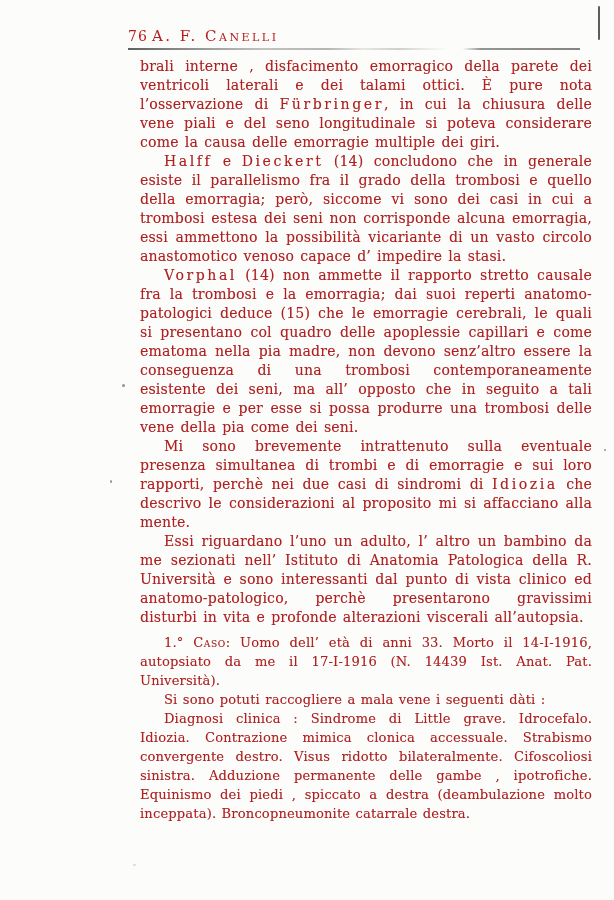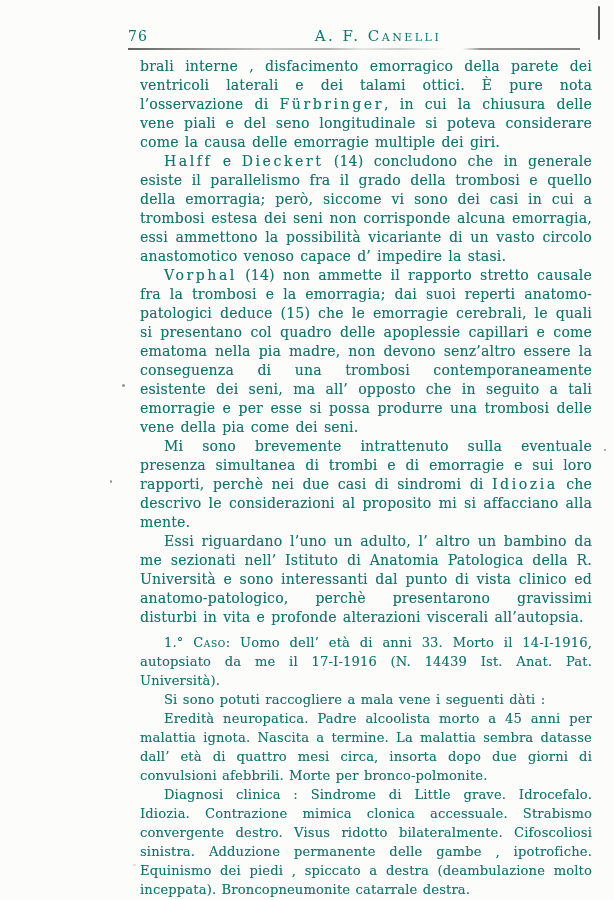"76" .page { color: #0f766e -> #b91c1c }
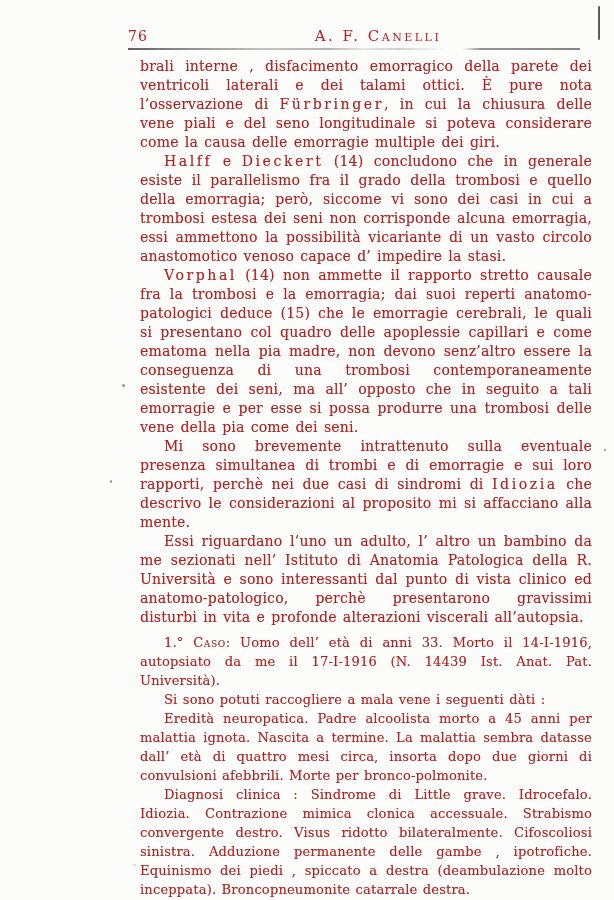"A. F. Canelli" .running-head { text-align: center -> left }
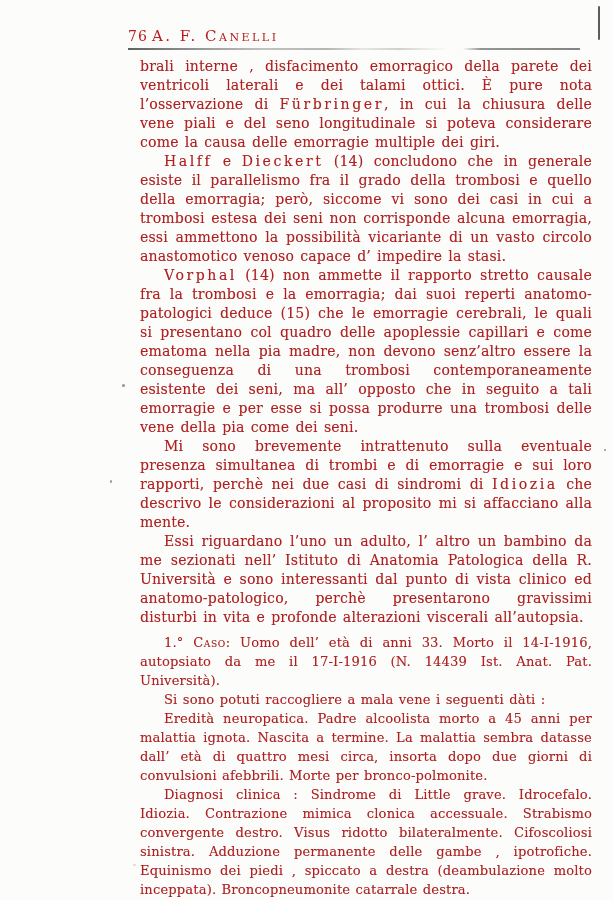"Eredità neuropatica. Padre alcoolista" p.small { html: <p><span>Eredità neuropatica. Padre alcoolista morto a 45 anni per malattia ignota. Nascita a termine. La malattia sembra datasse dall’ età di quattro mesi circa, insorta dopo due giorni di convulsioni afebbrili. Morte per bronco-polmonite.</span></p> -> none }
